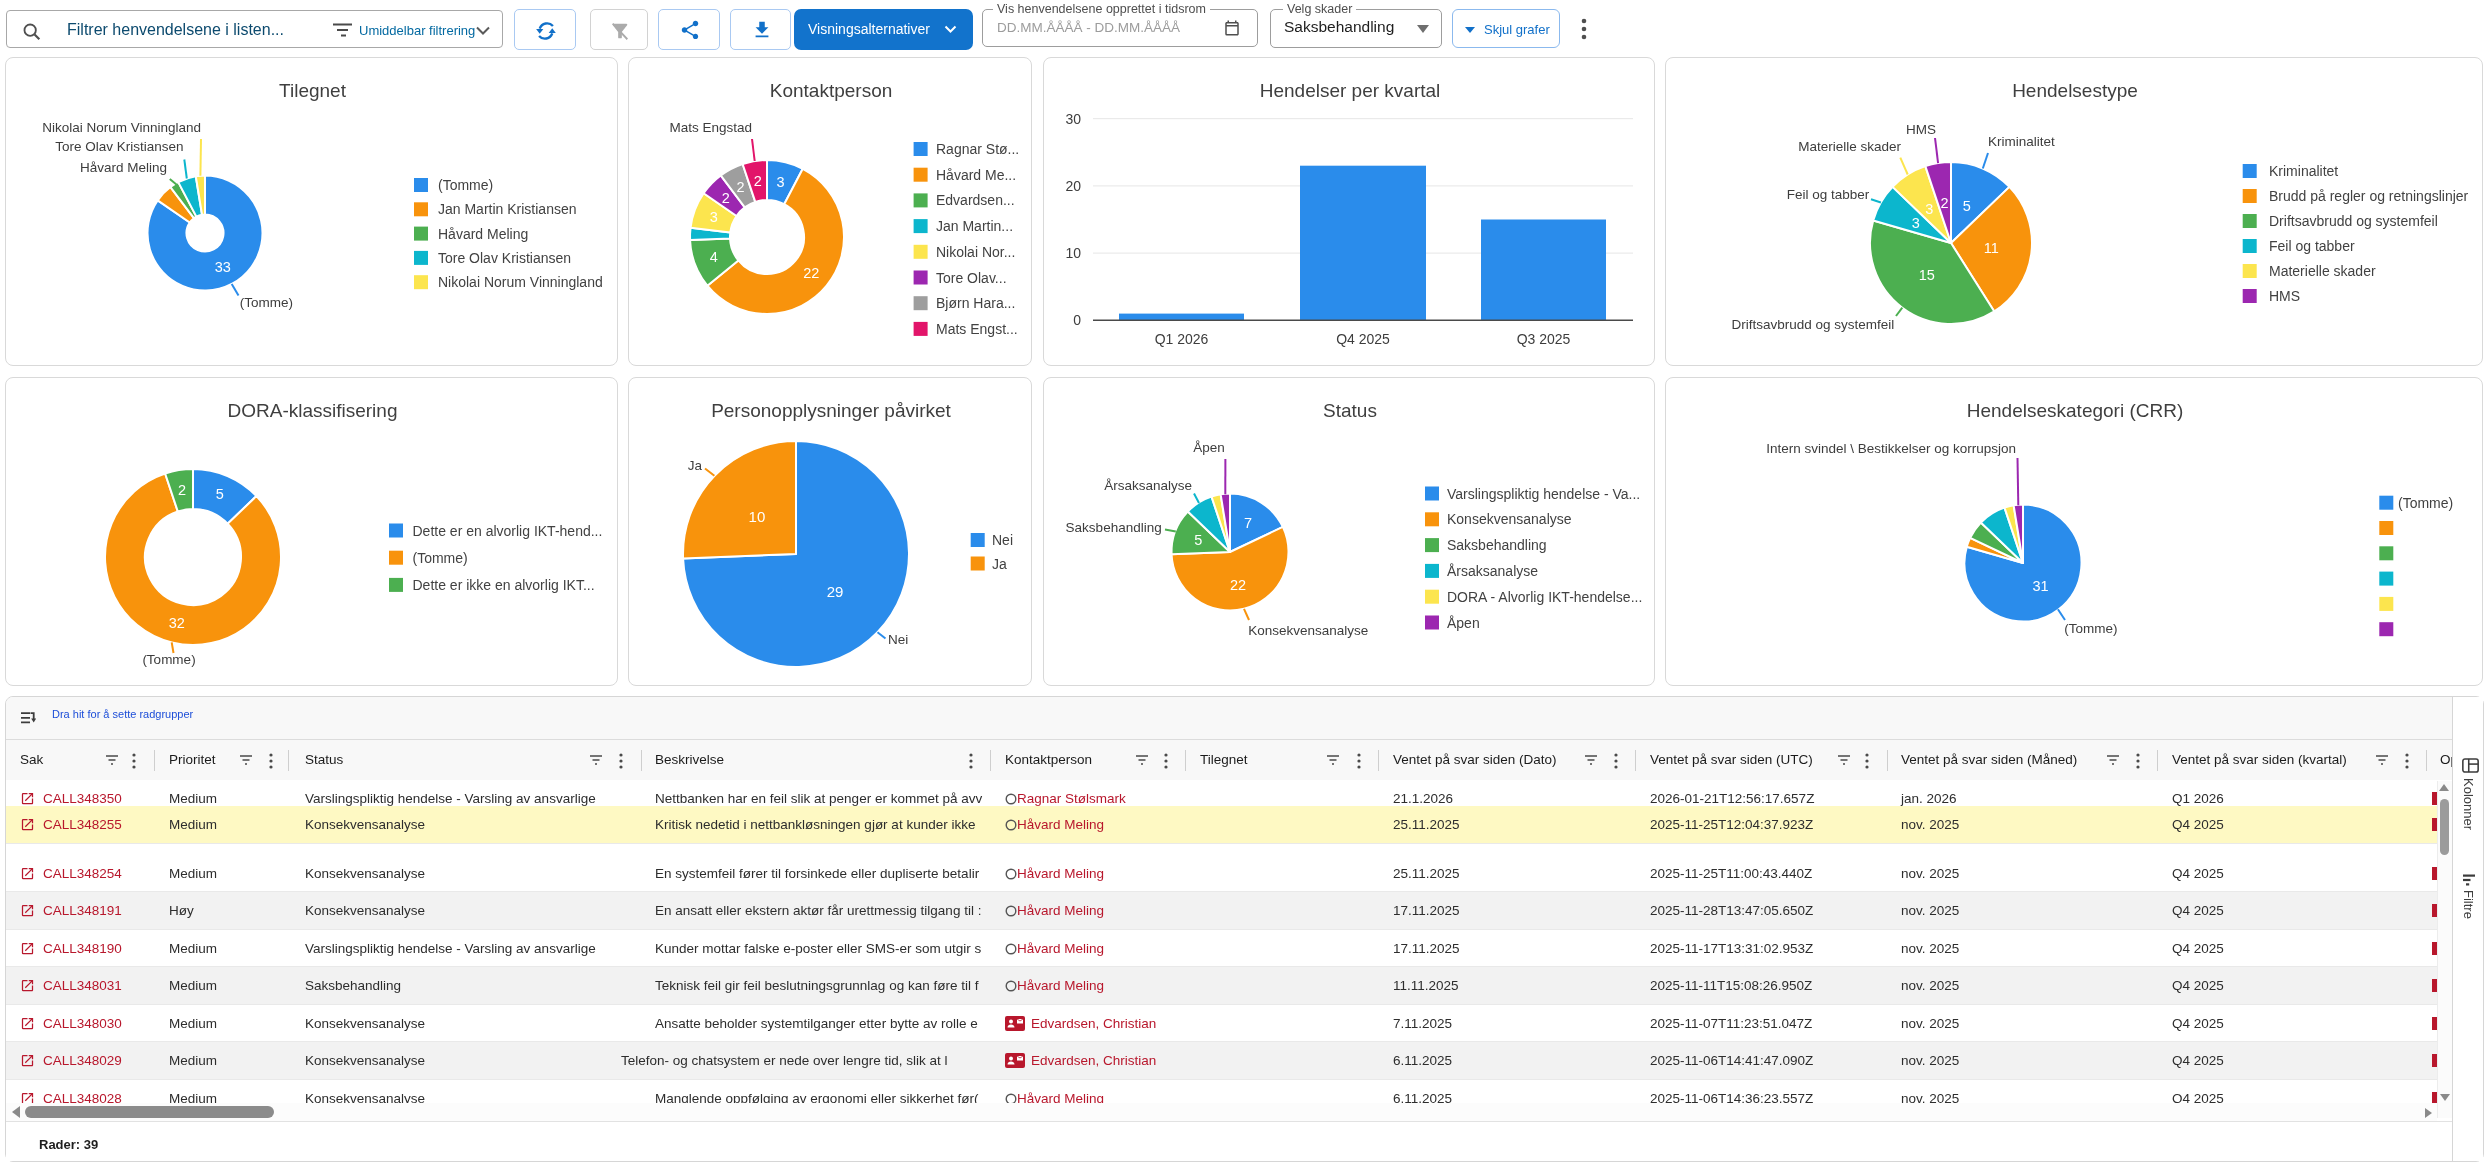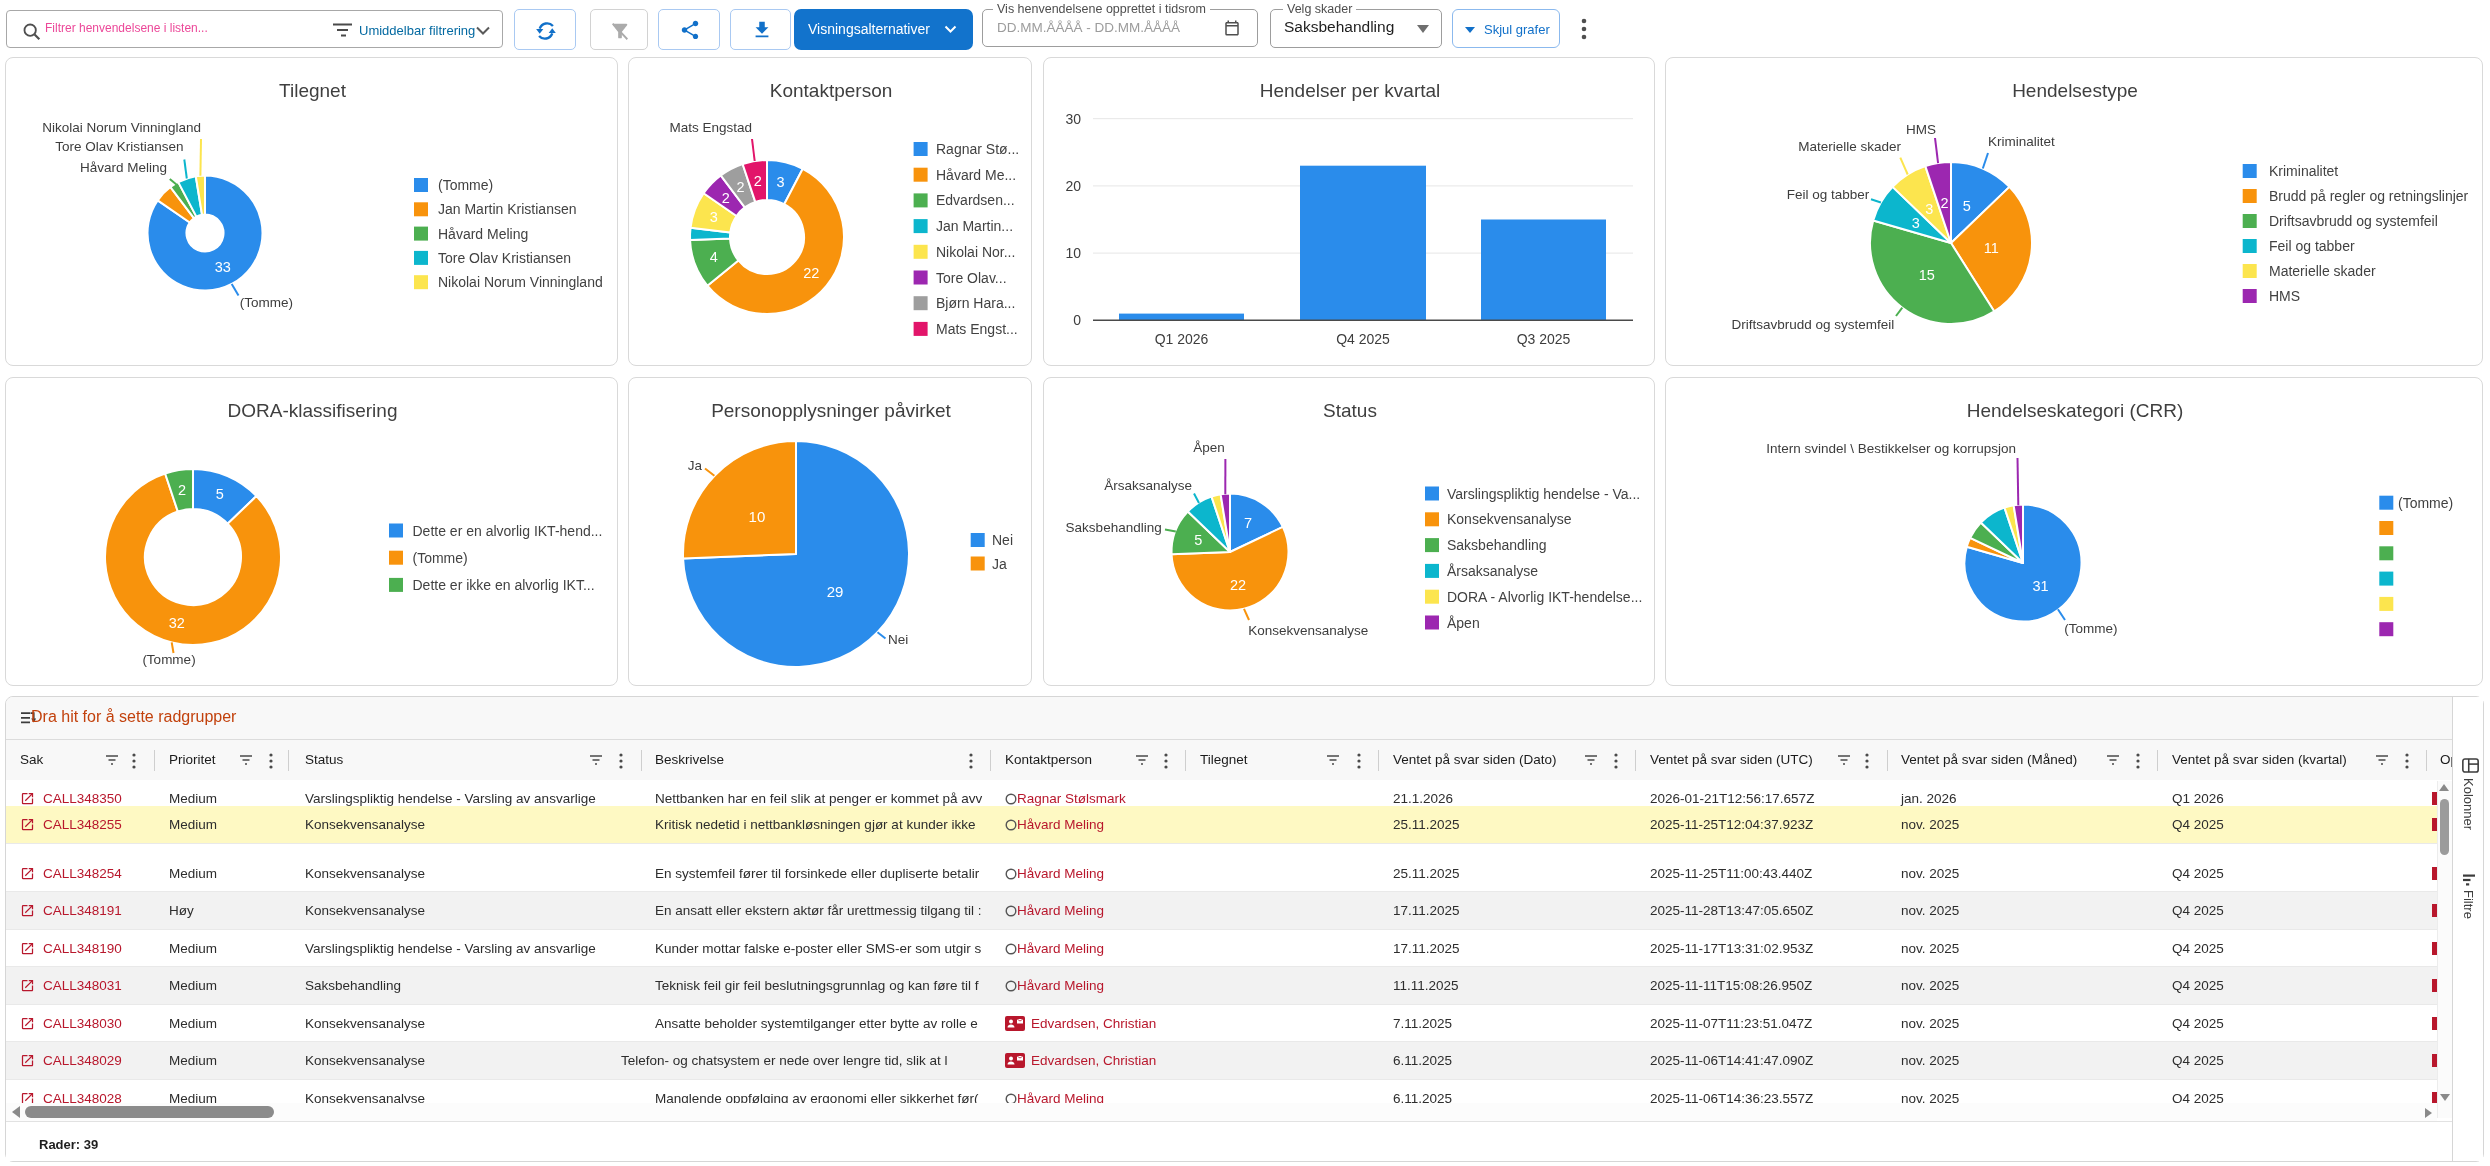"Filtrer henvendelsene i listen..." span { color: #ec4899 -> #0c4a6e; font-size: 12px -> 16px; left: 38px -> 60px }
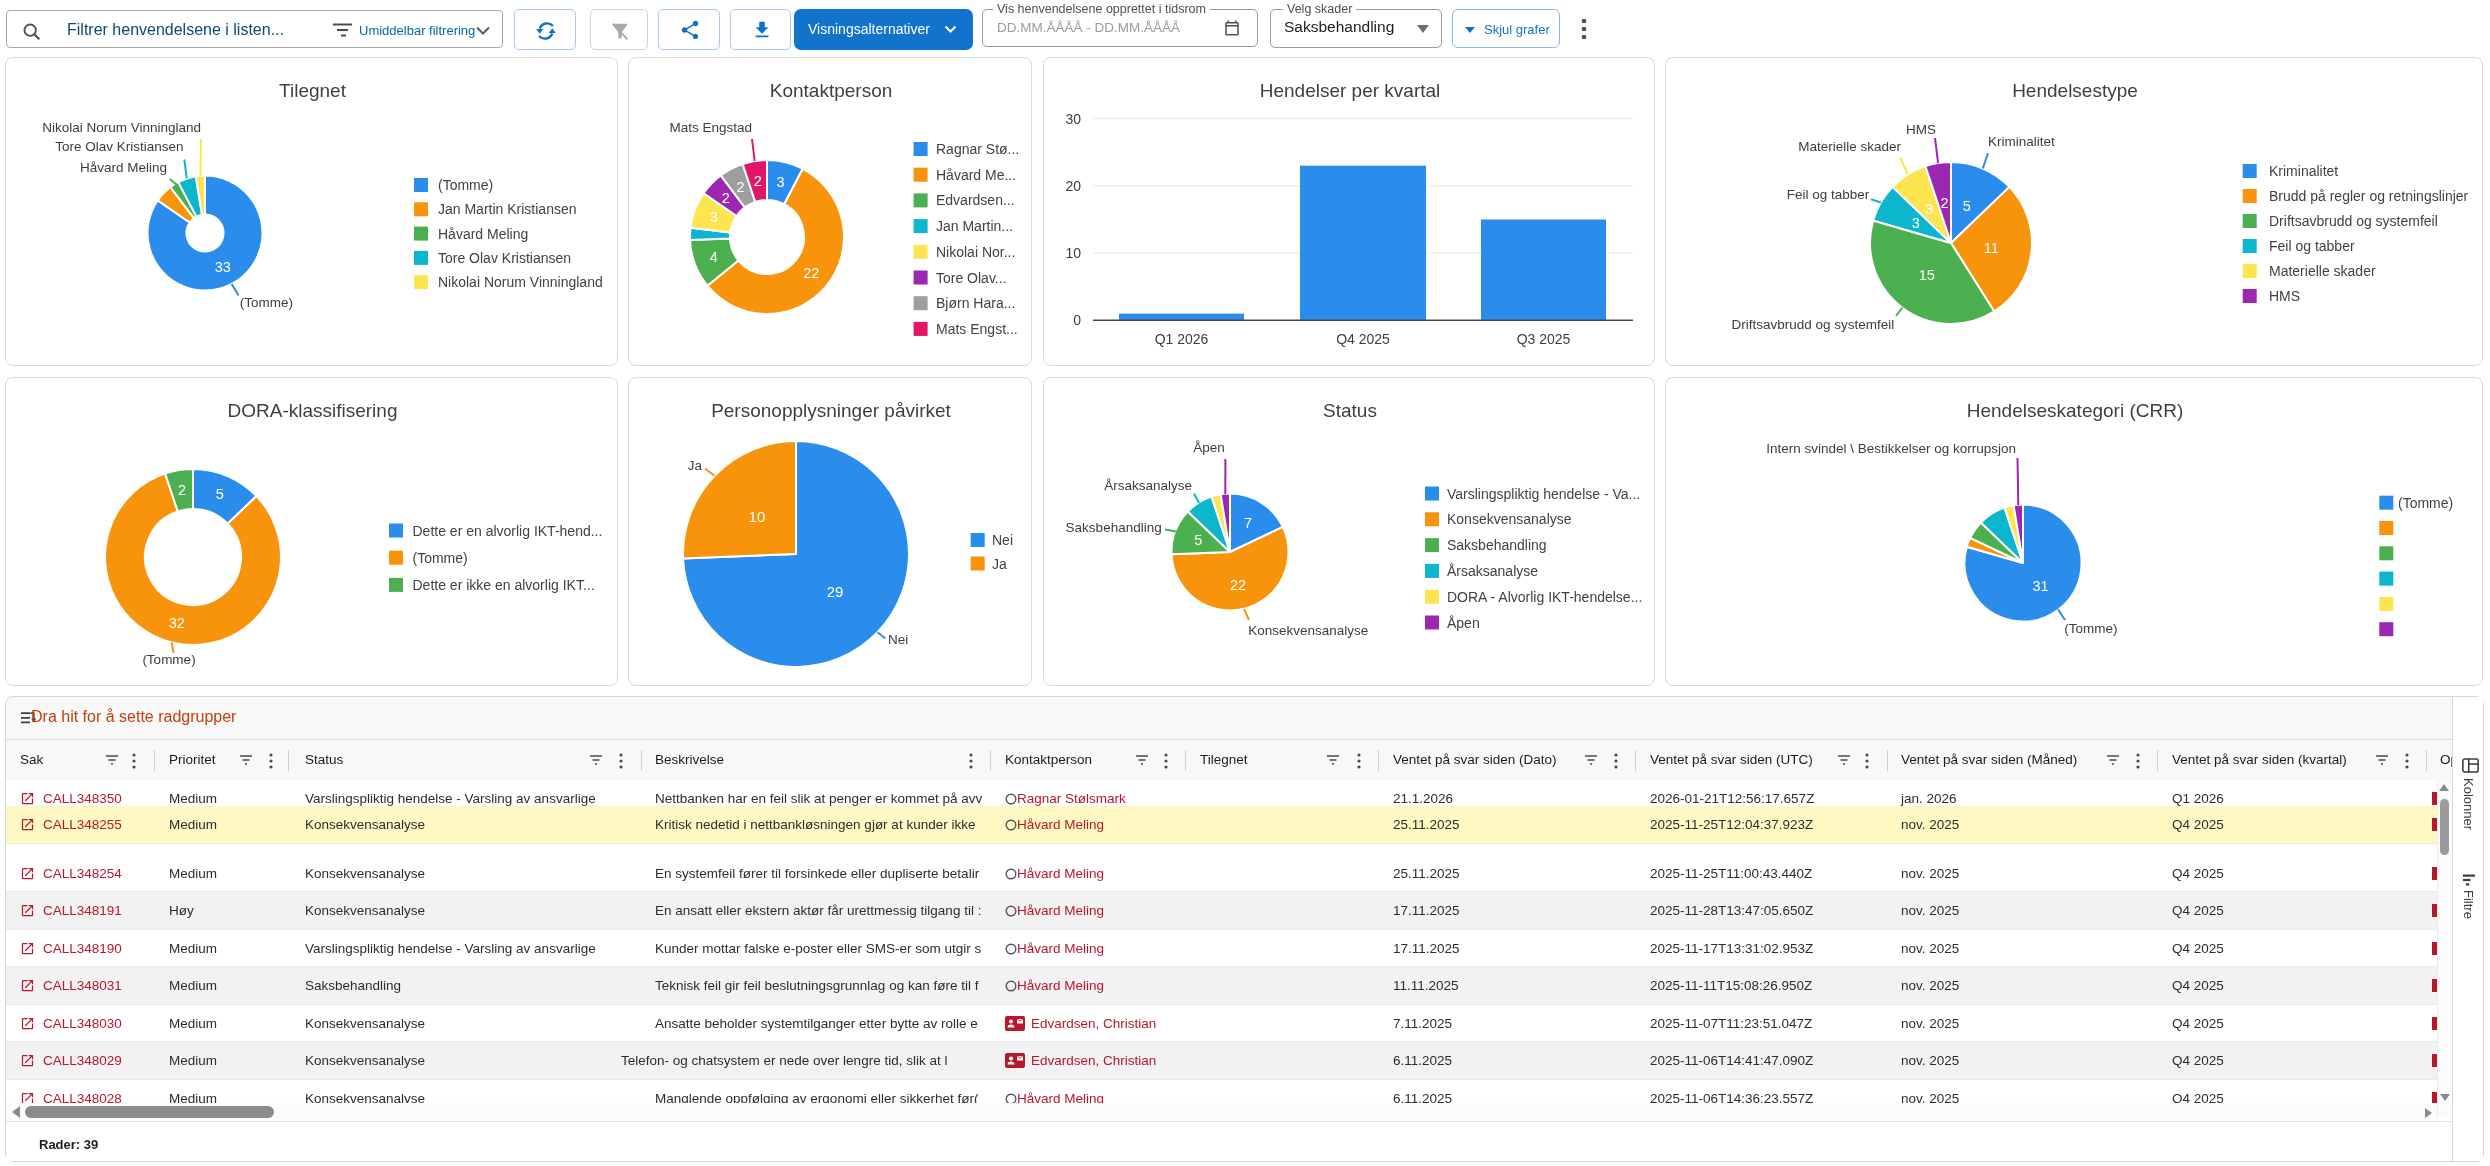"Dra hit for å sette" span { color: #c2410c -> #1d4ed8; font-size: 16px -> 11px; left: 25px -> 46px }
